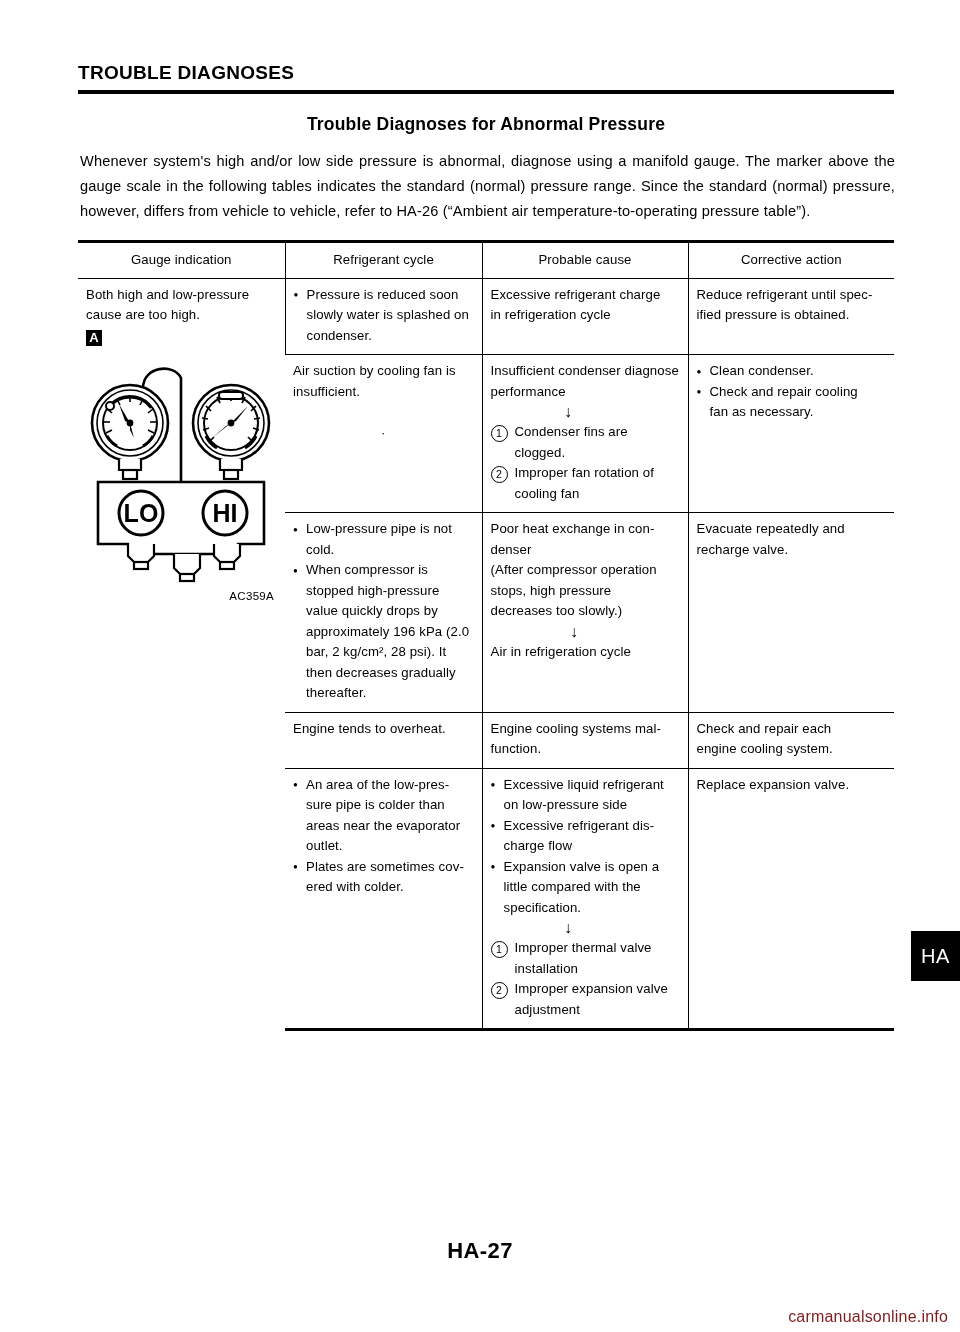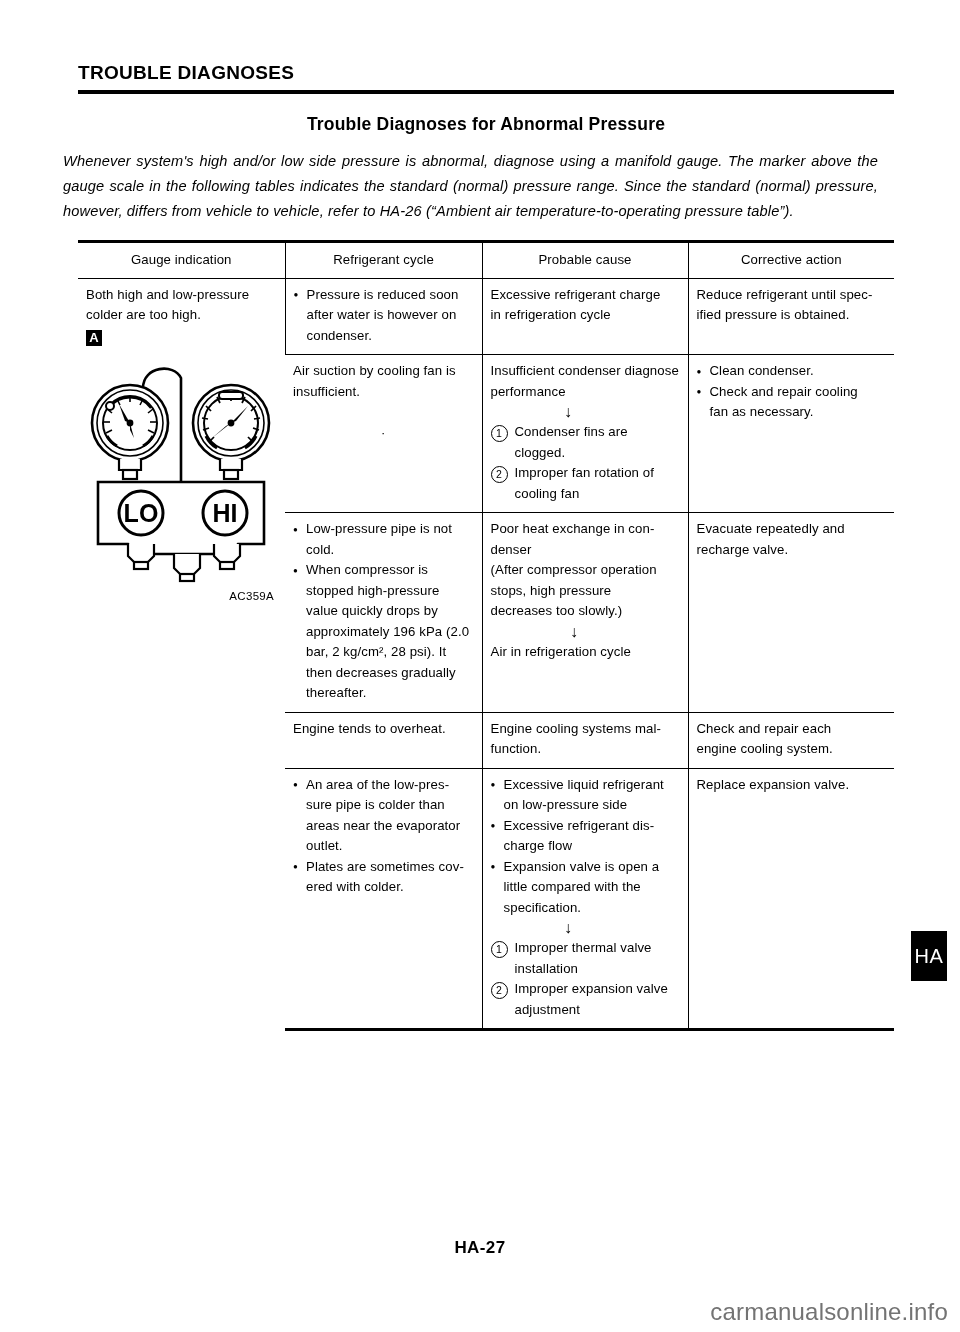"Whenever system's high and/or low" .intro { font-style: italic -> none; left: 63px -> 80px }
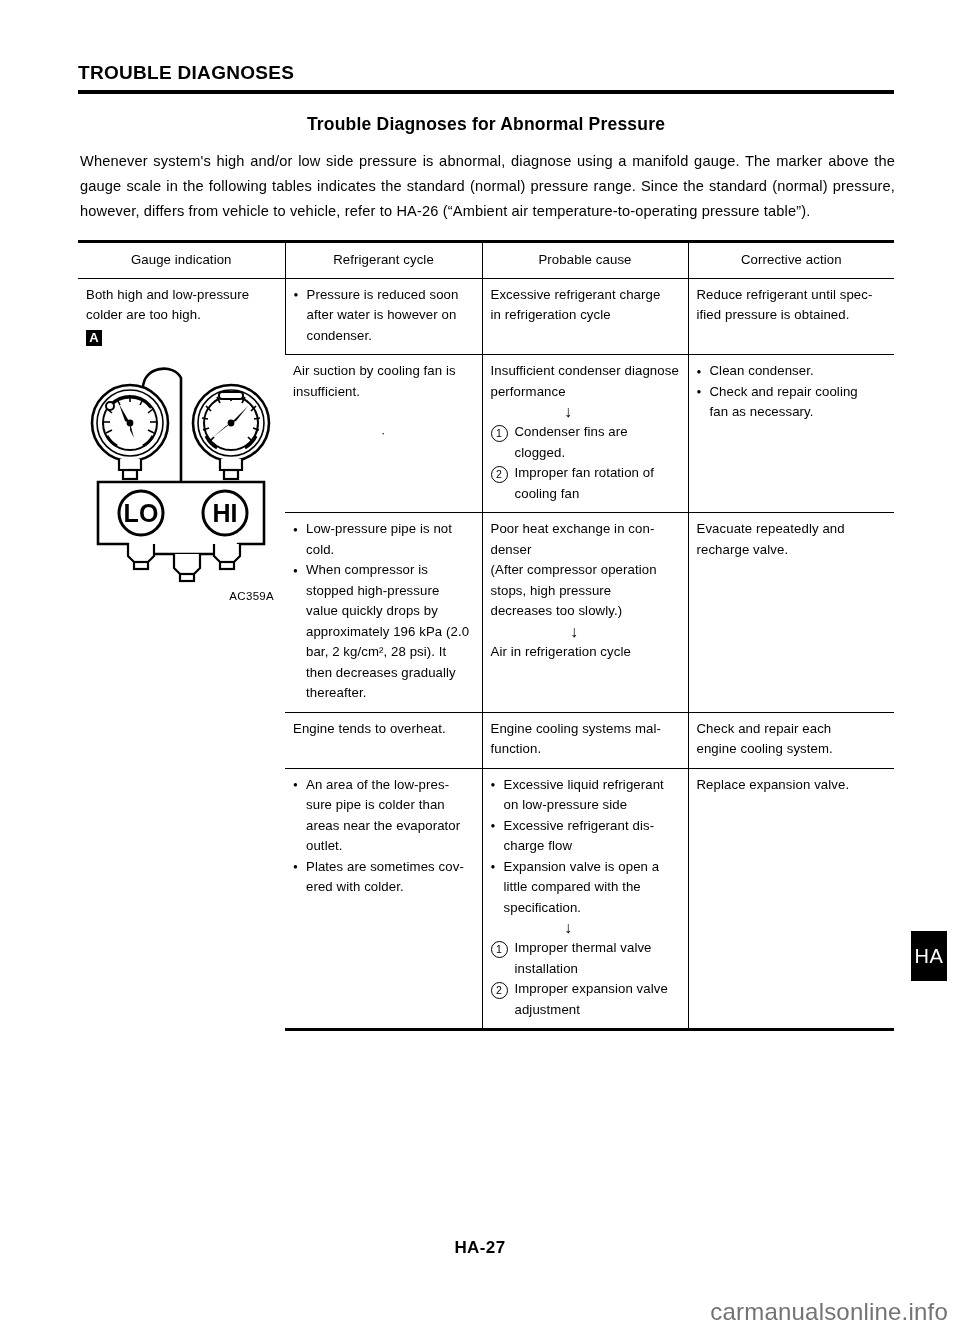"colder are too high." span.line { text: colder -> cause }
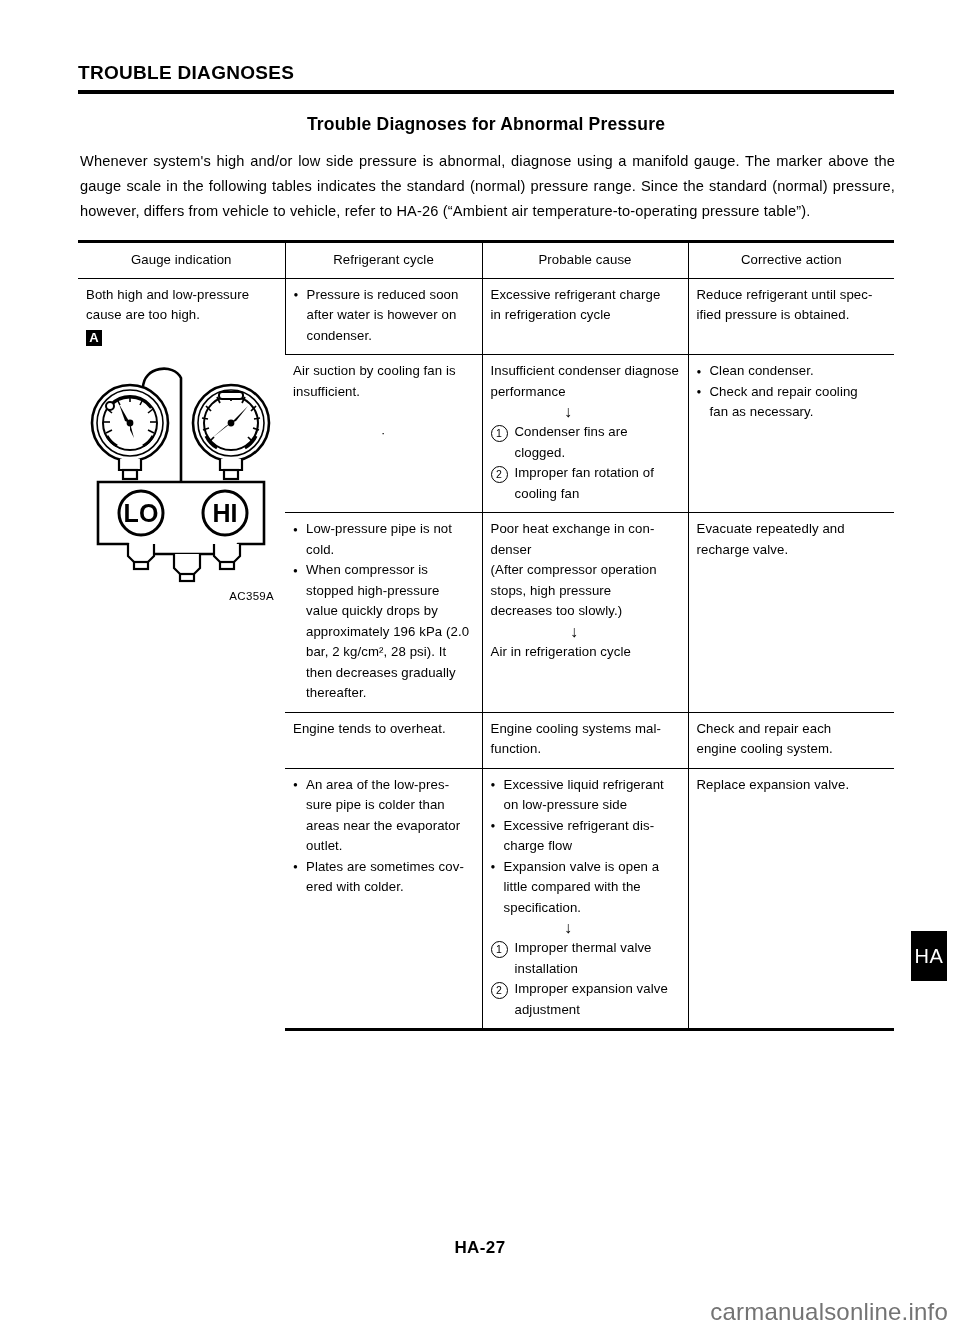"after water is however on" span.line { text: after water is however -> slowly water is splashed }
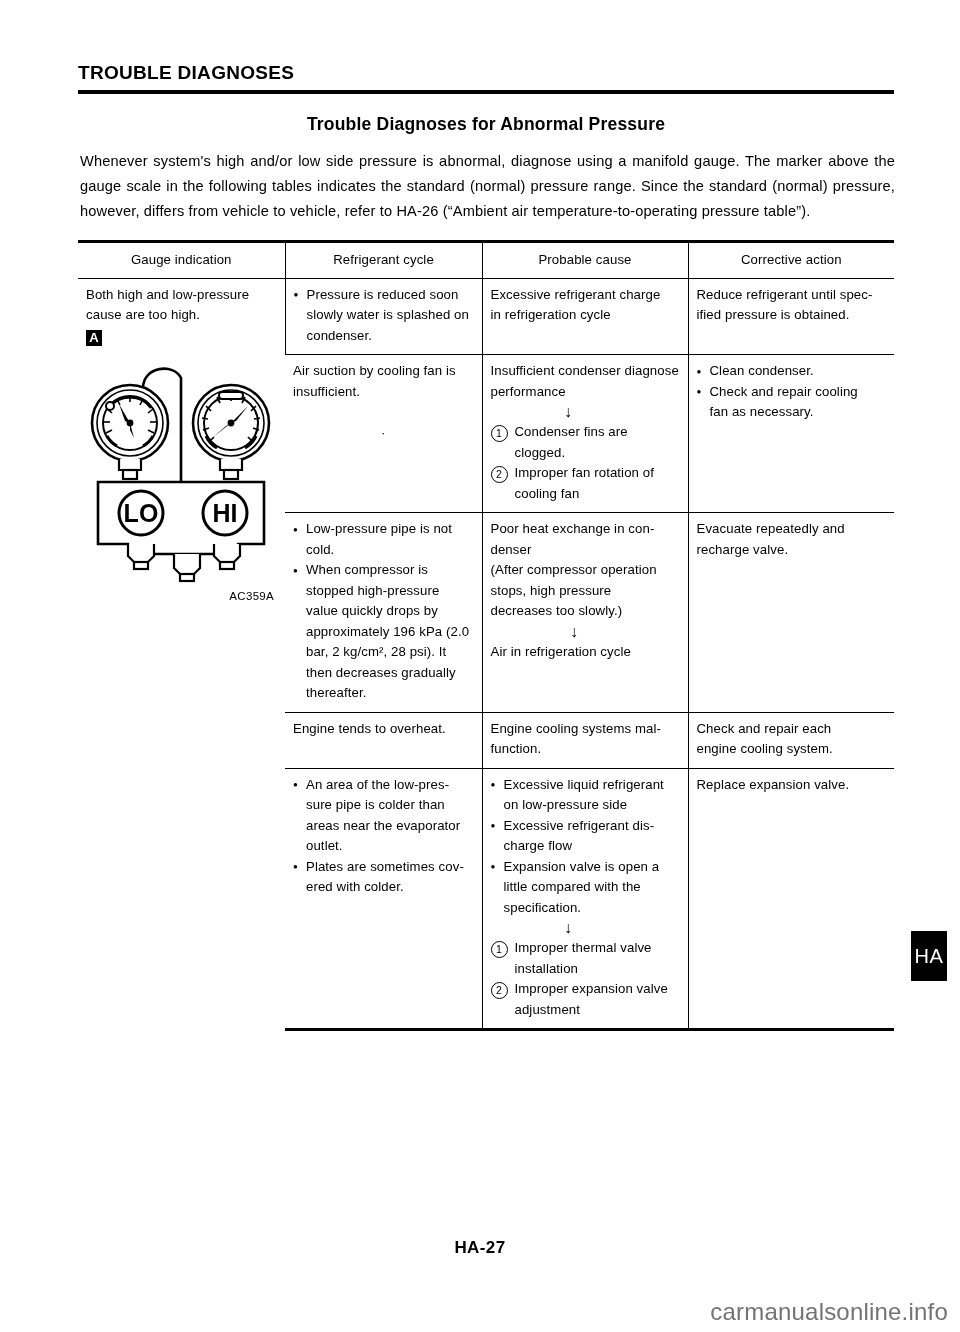"HA" .side-tab { width: 36px -> 49px }
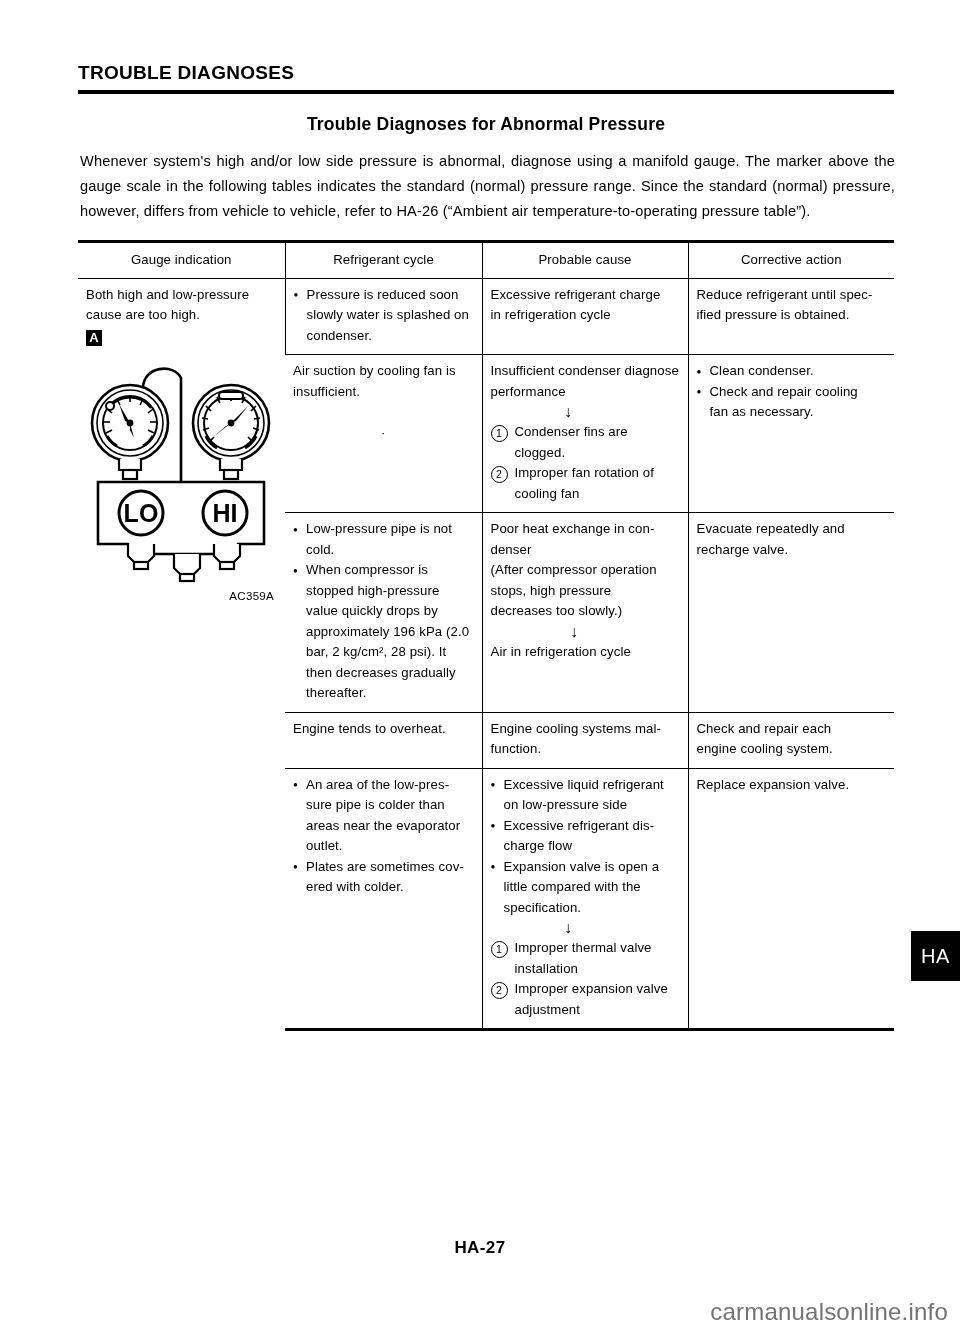"HA-27" .page-number { font-size: 17px -> 22px }
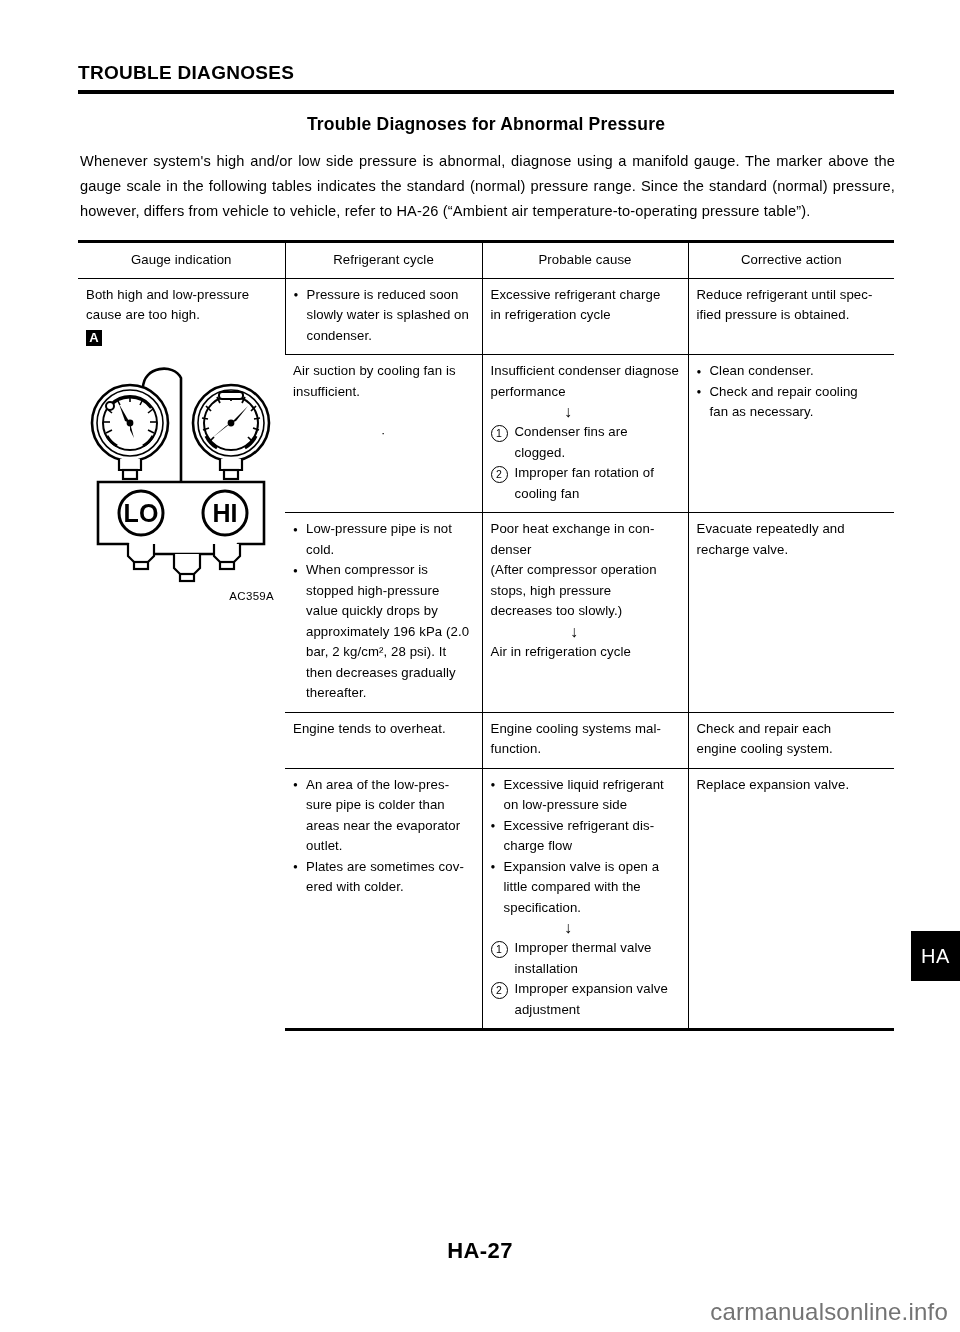"carmanualsonline.info" .watermark { color: #737373 -> #7f1d1d; font-size: 24px -> 16px }
